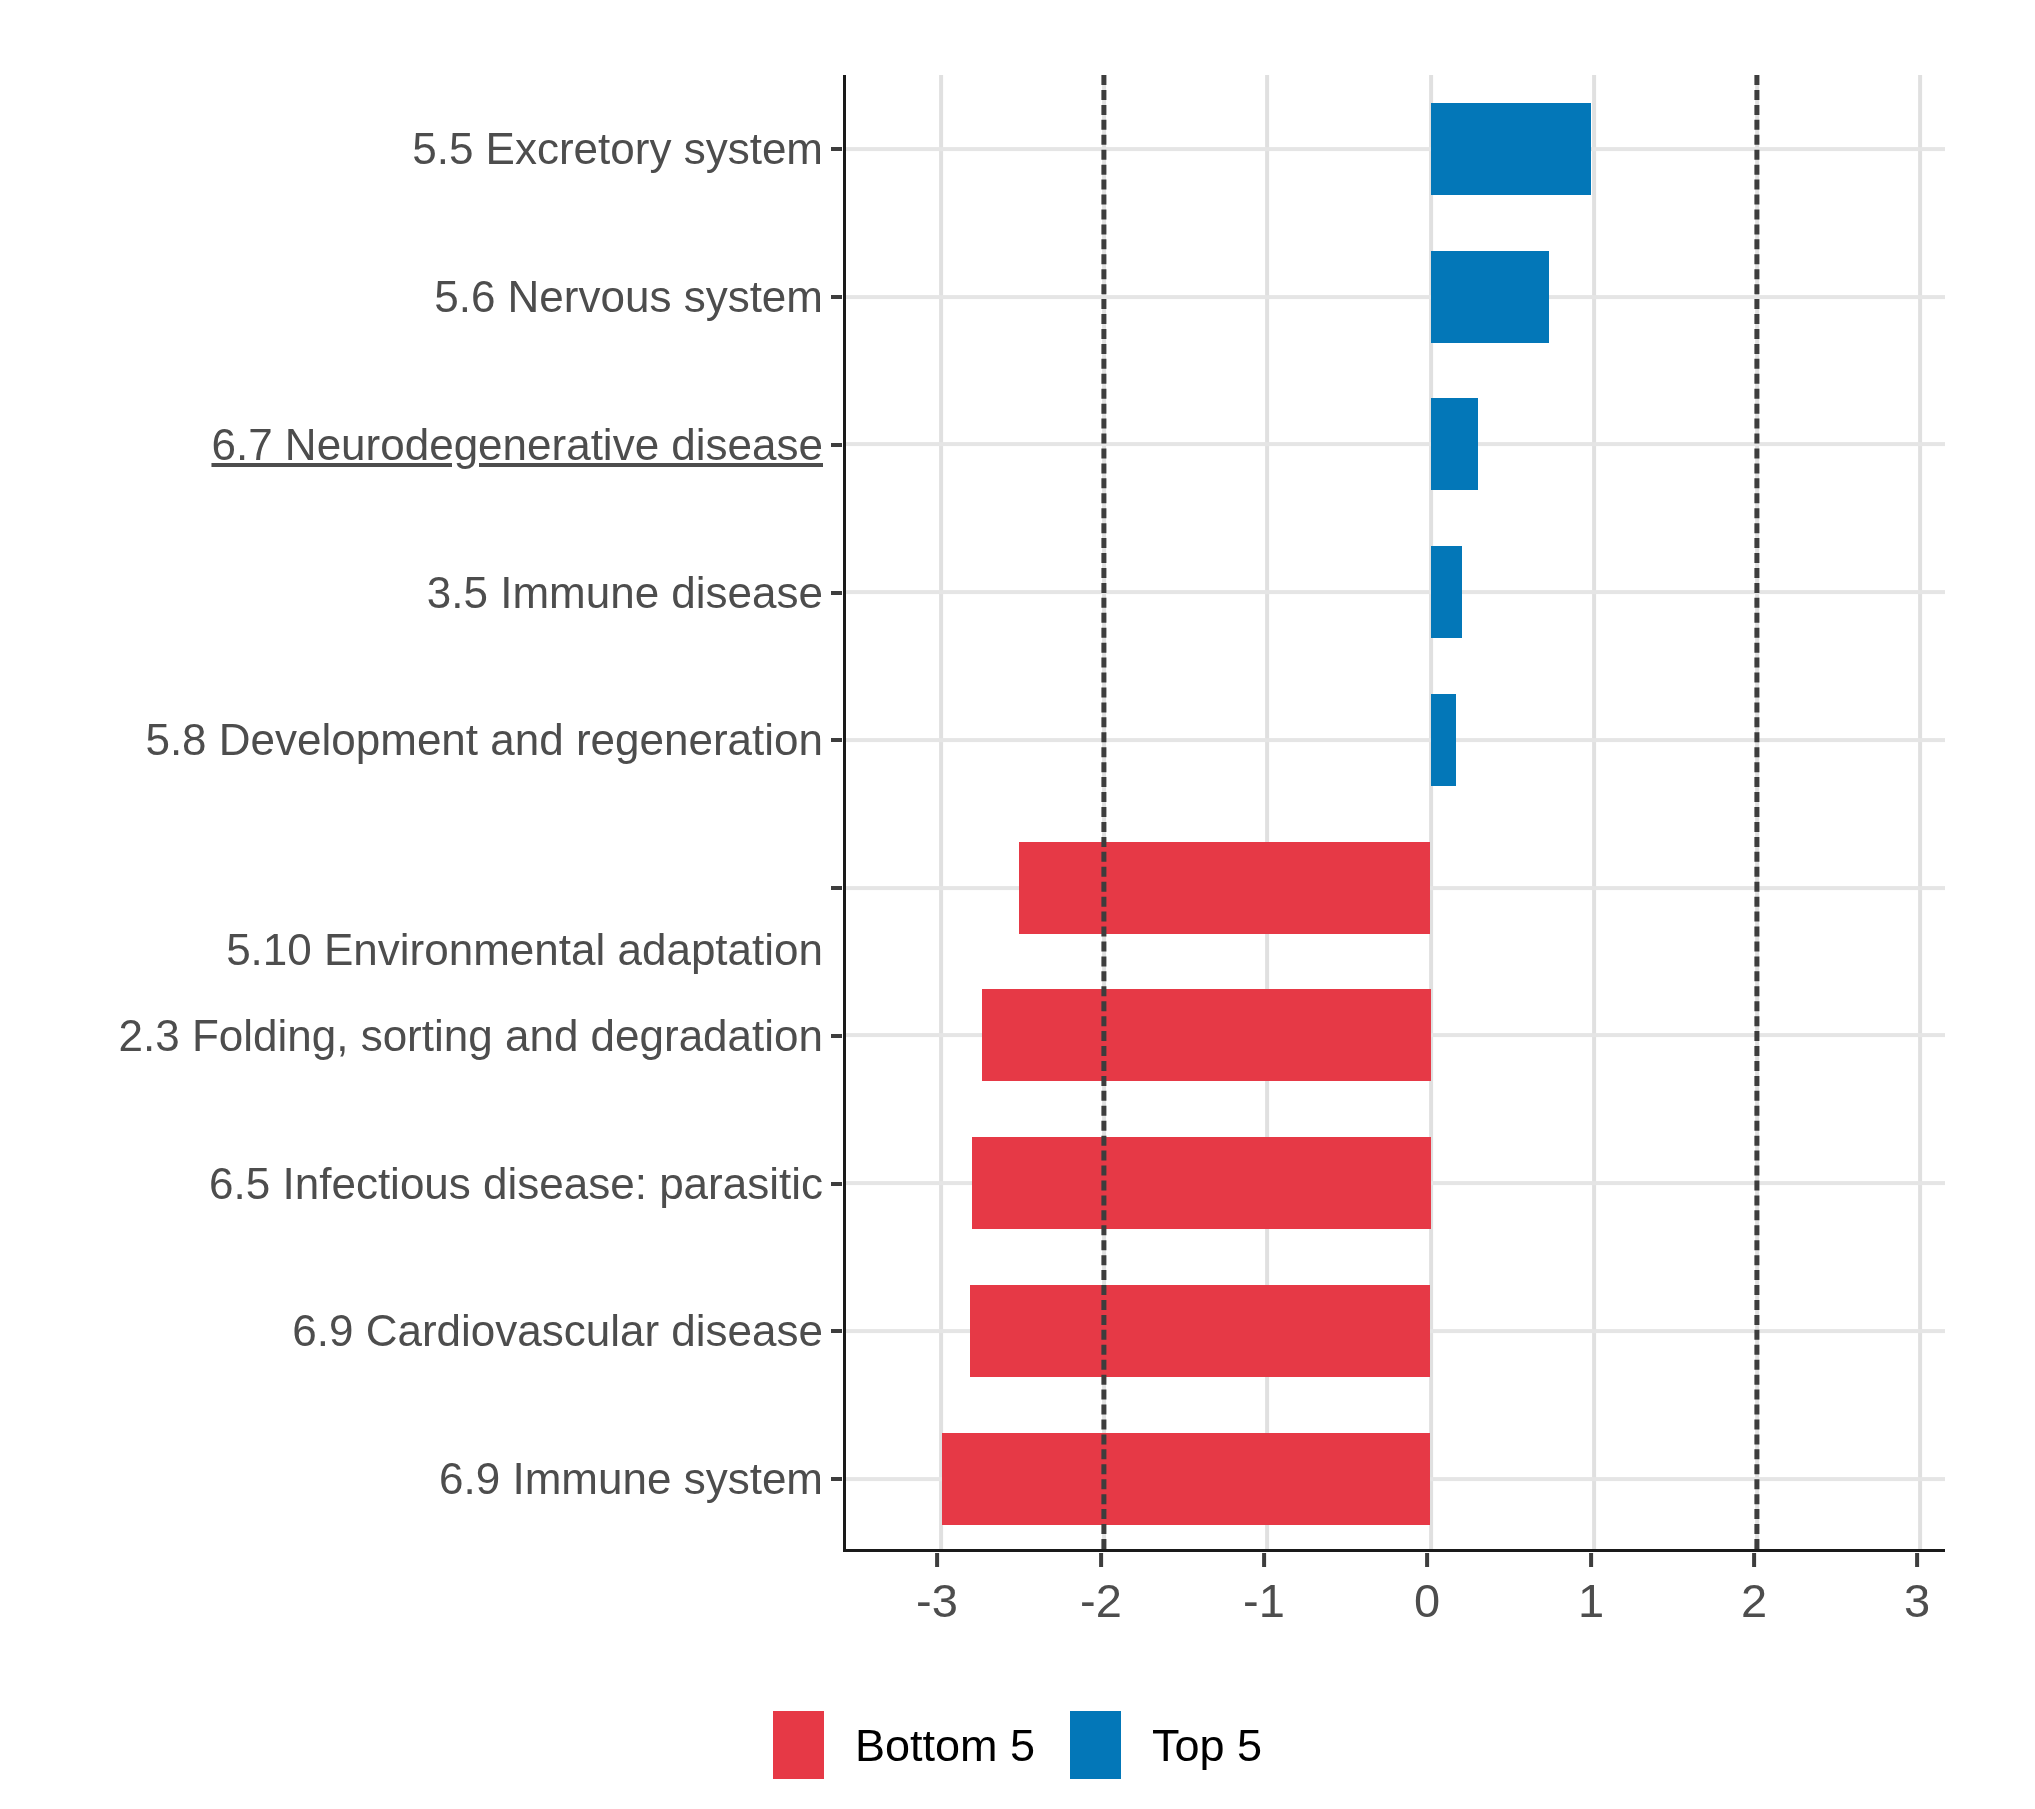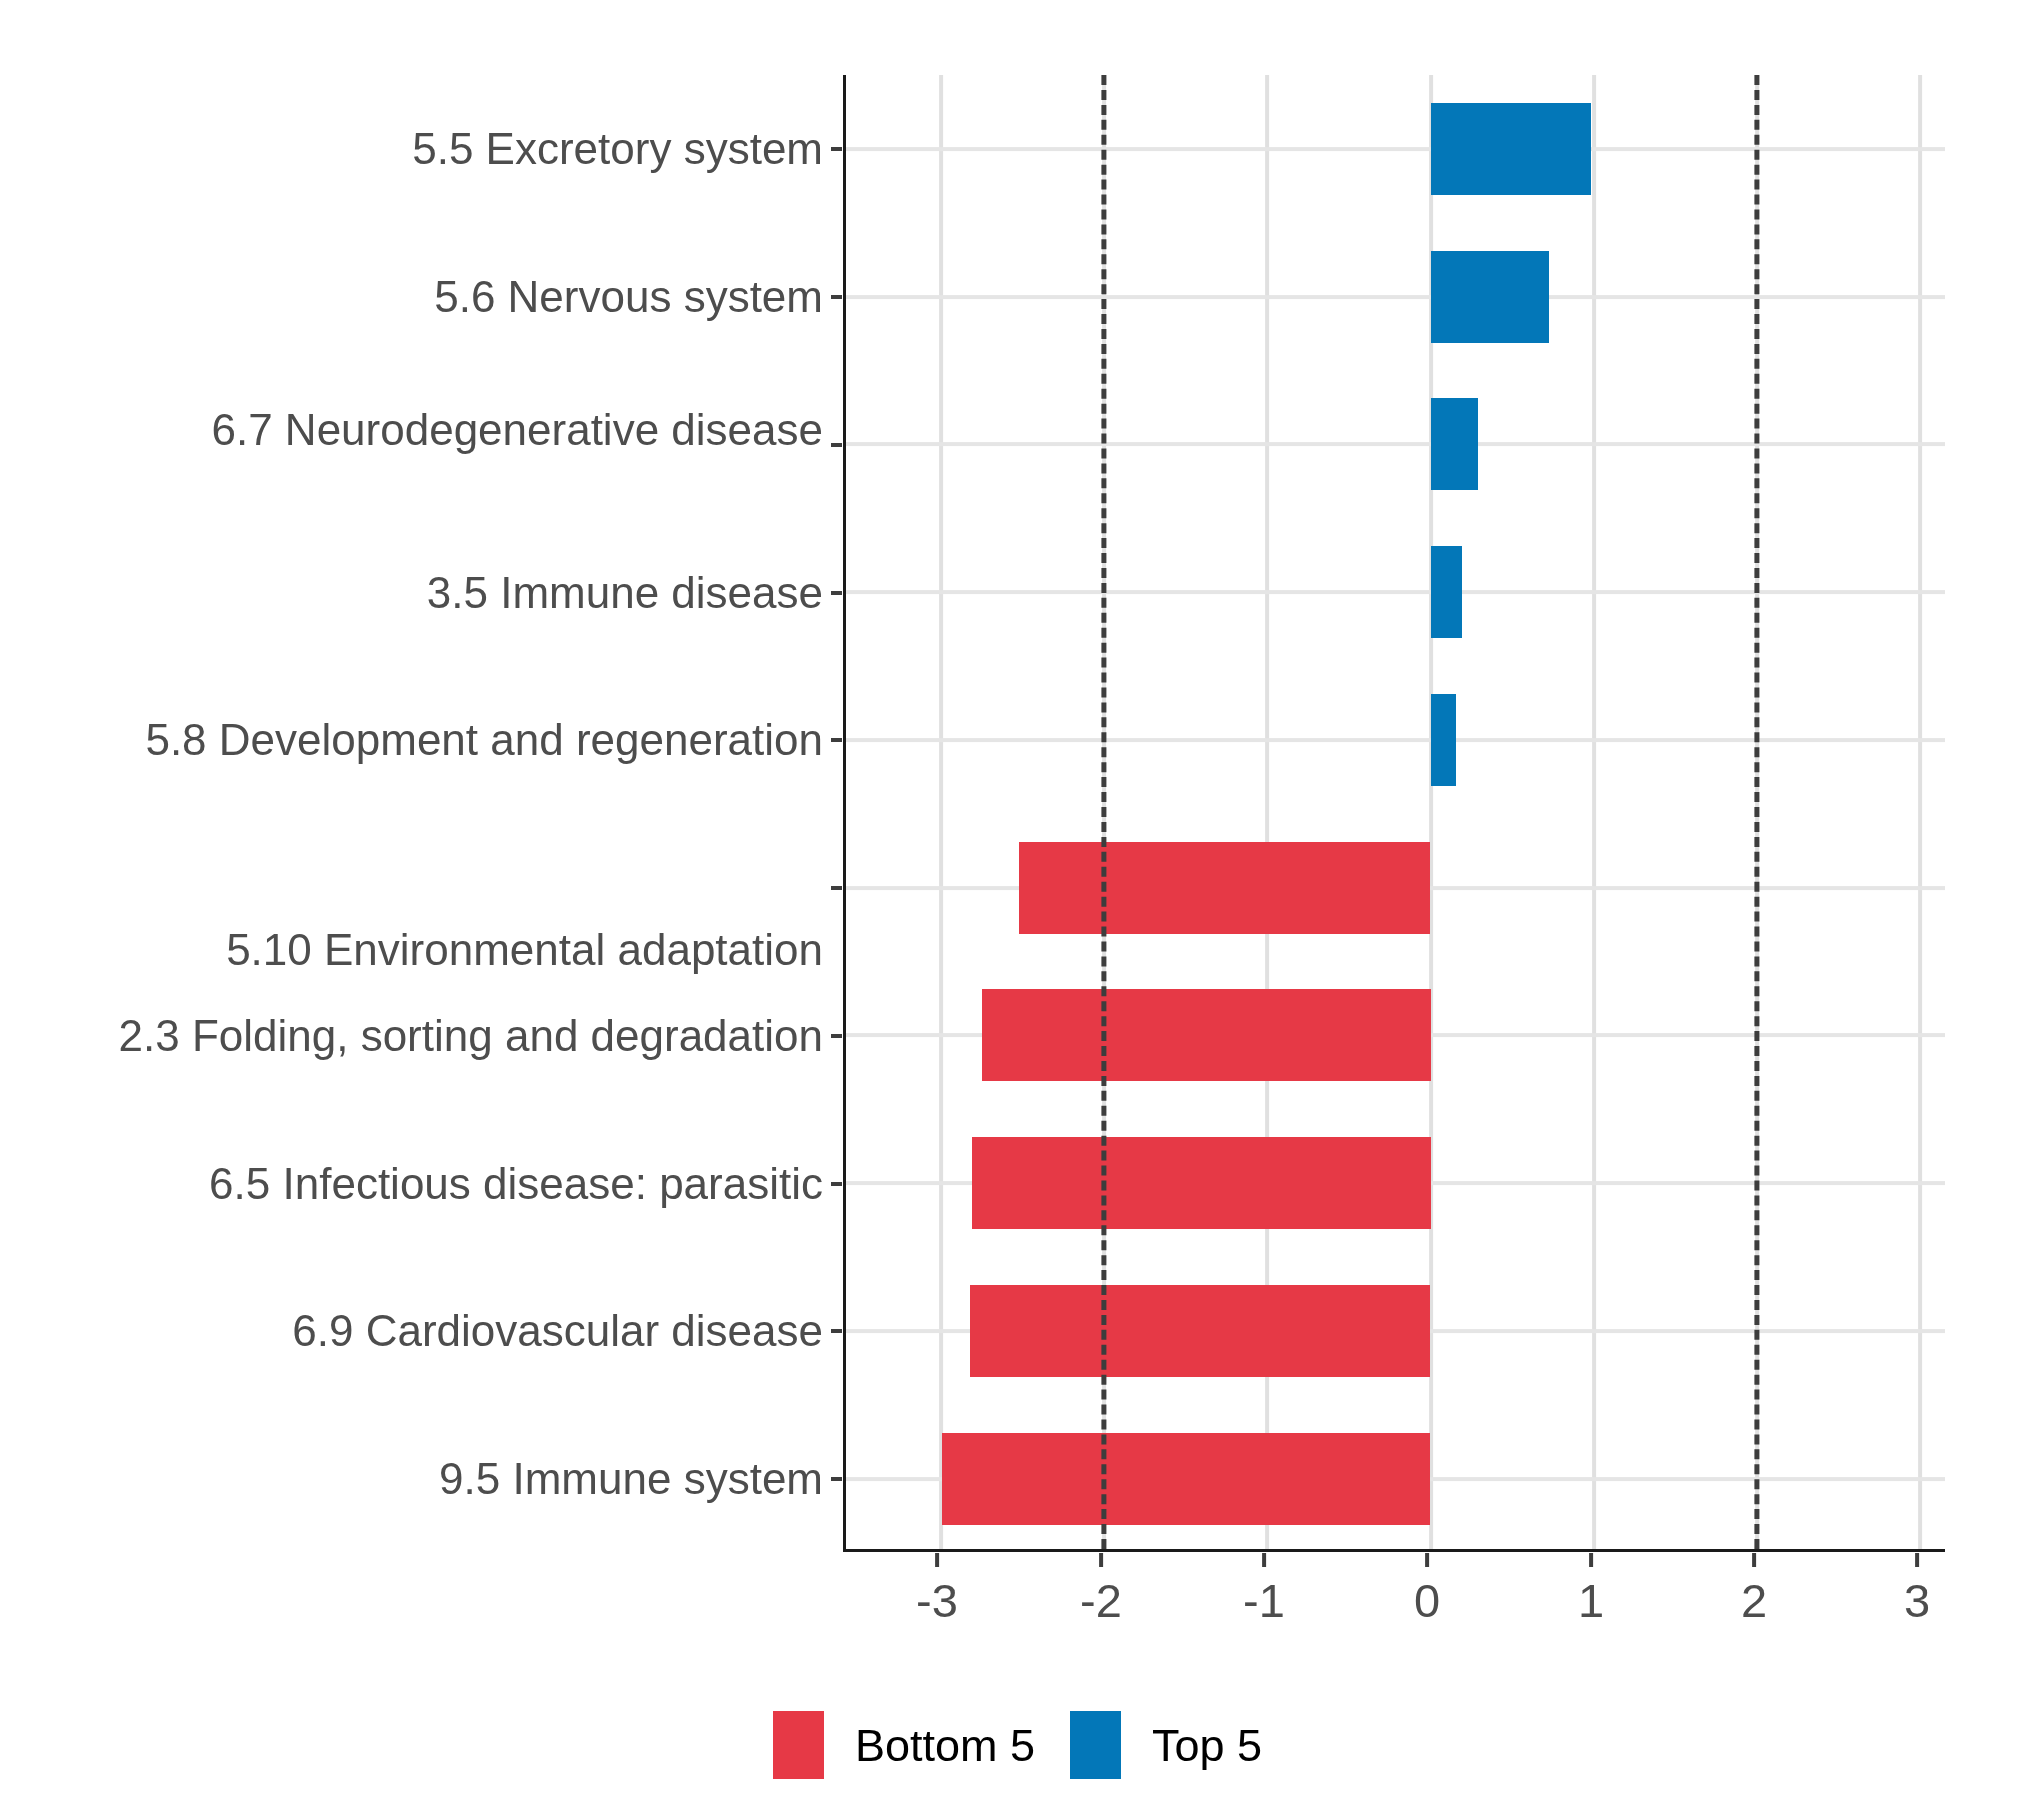"6.7 Neurodegenerative disease" div.ytick-label { text-decoration: none -> underline; top: 408px -> 423px }
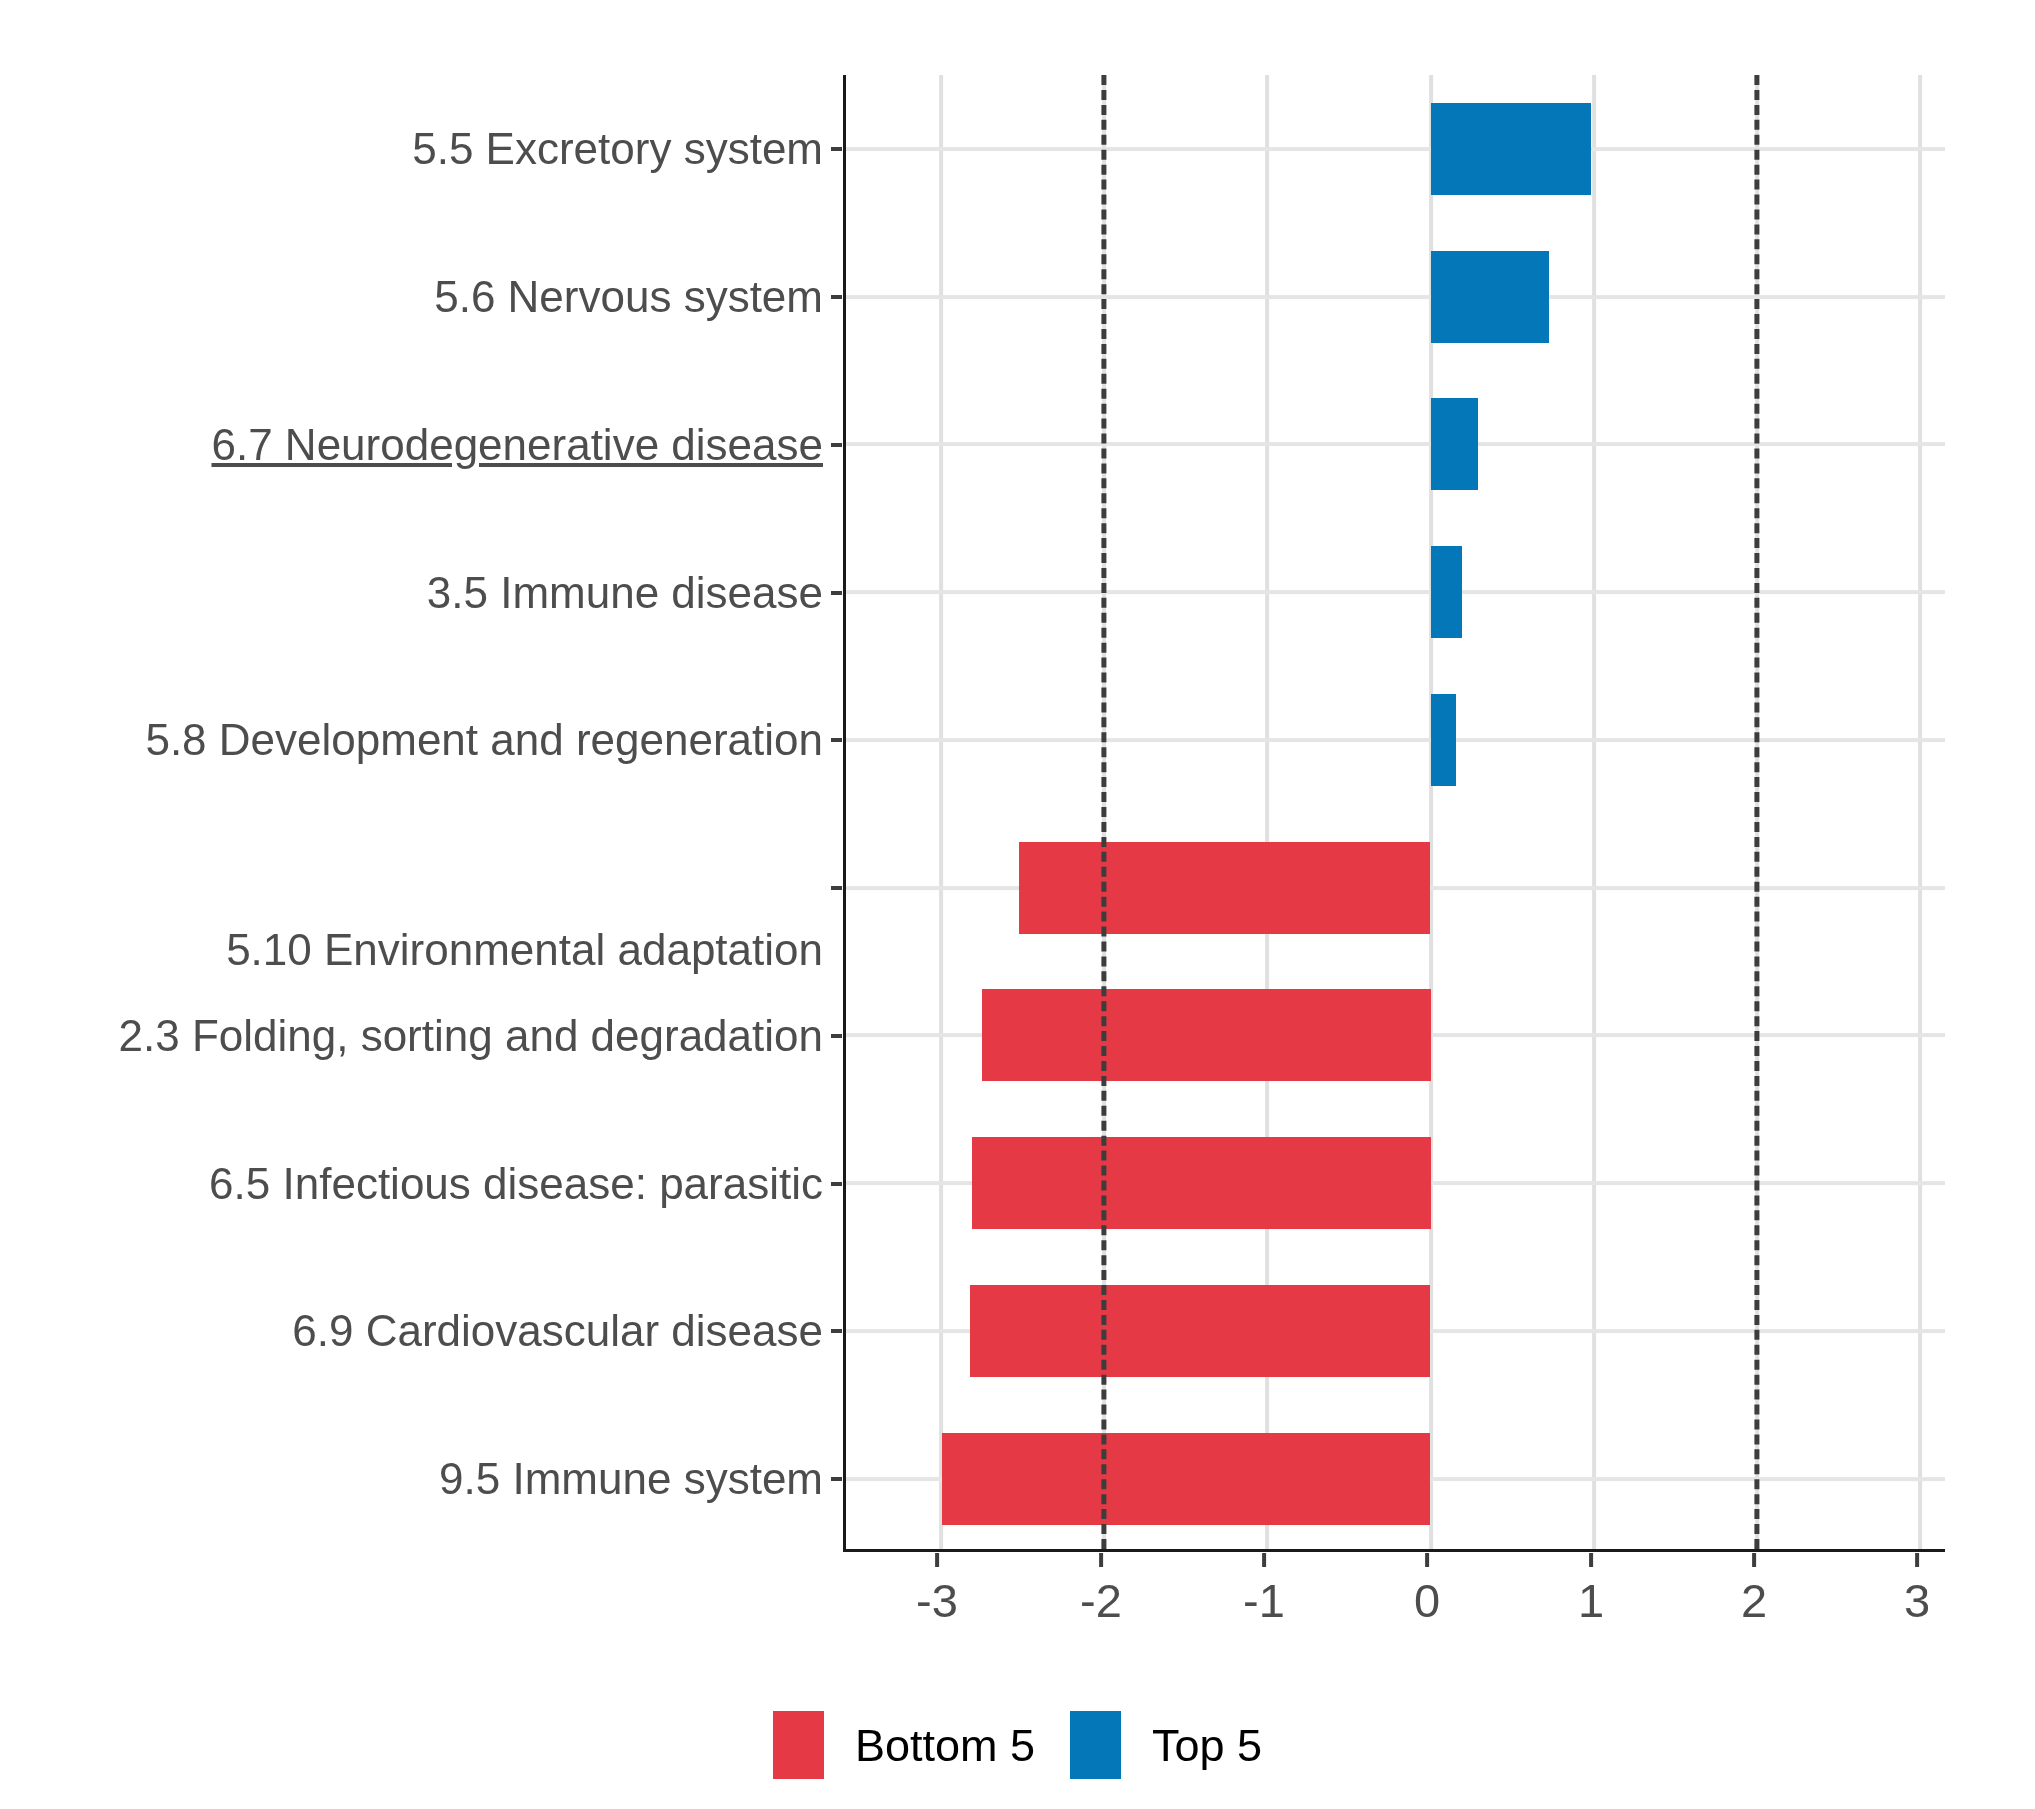"9.5 Immune system" div.ytick-label { text: 9.5 -> 6.9 }
